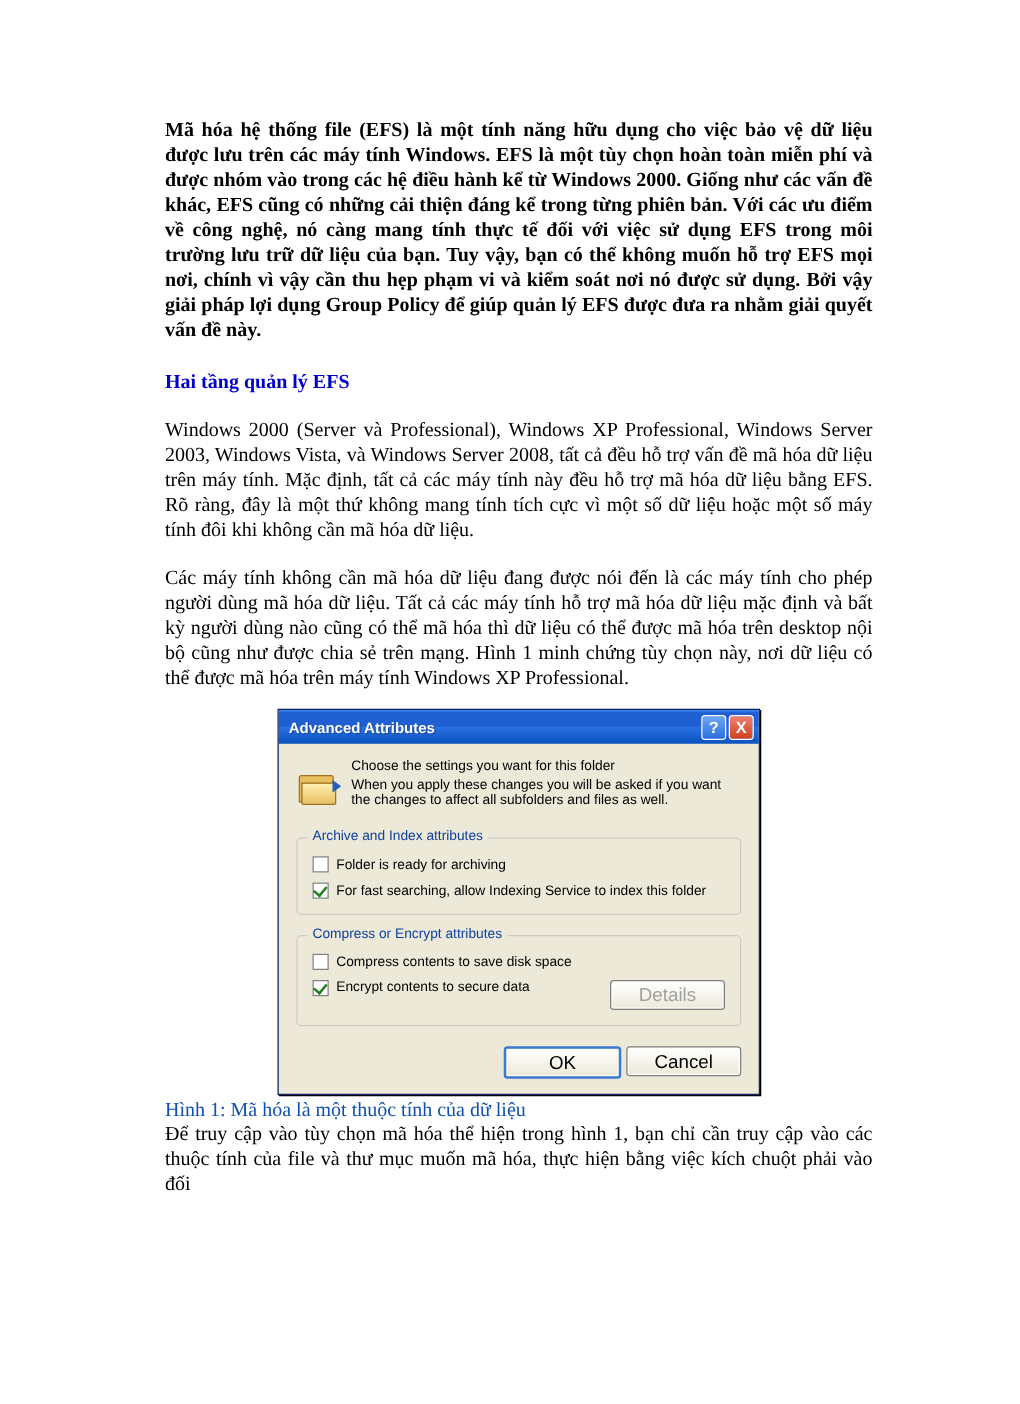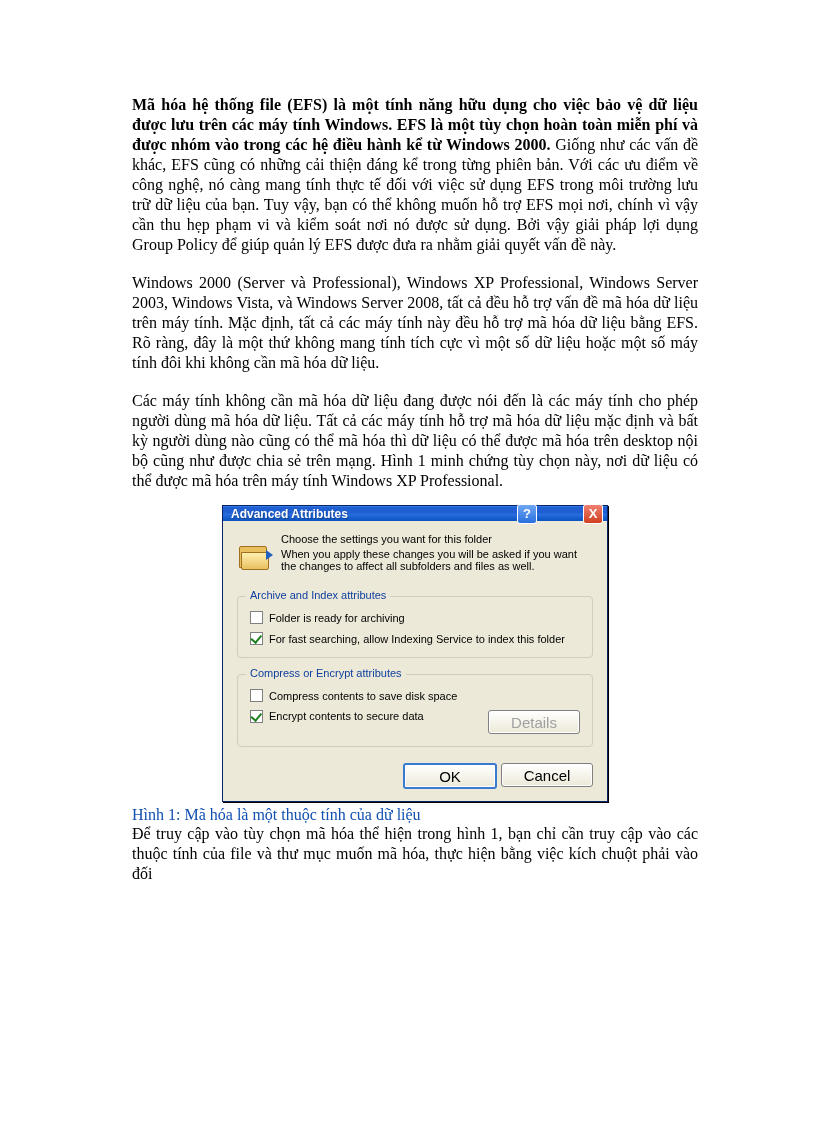"Giống như các vấn đề" .intro-rest { font-weight: normal -> bold }
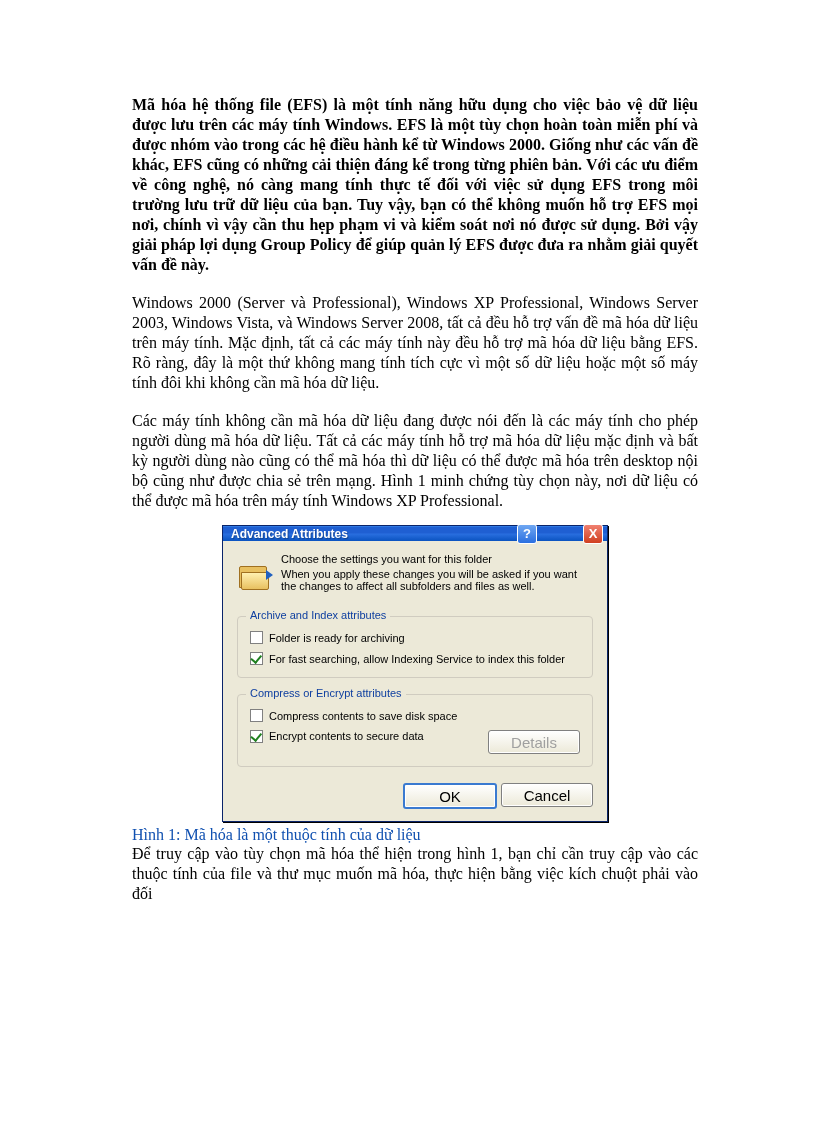"Hai tầng quản lý EFS" div.section-heading { html: none -> <div>Hai tầng quản lý EFS</div> }
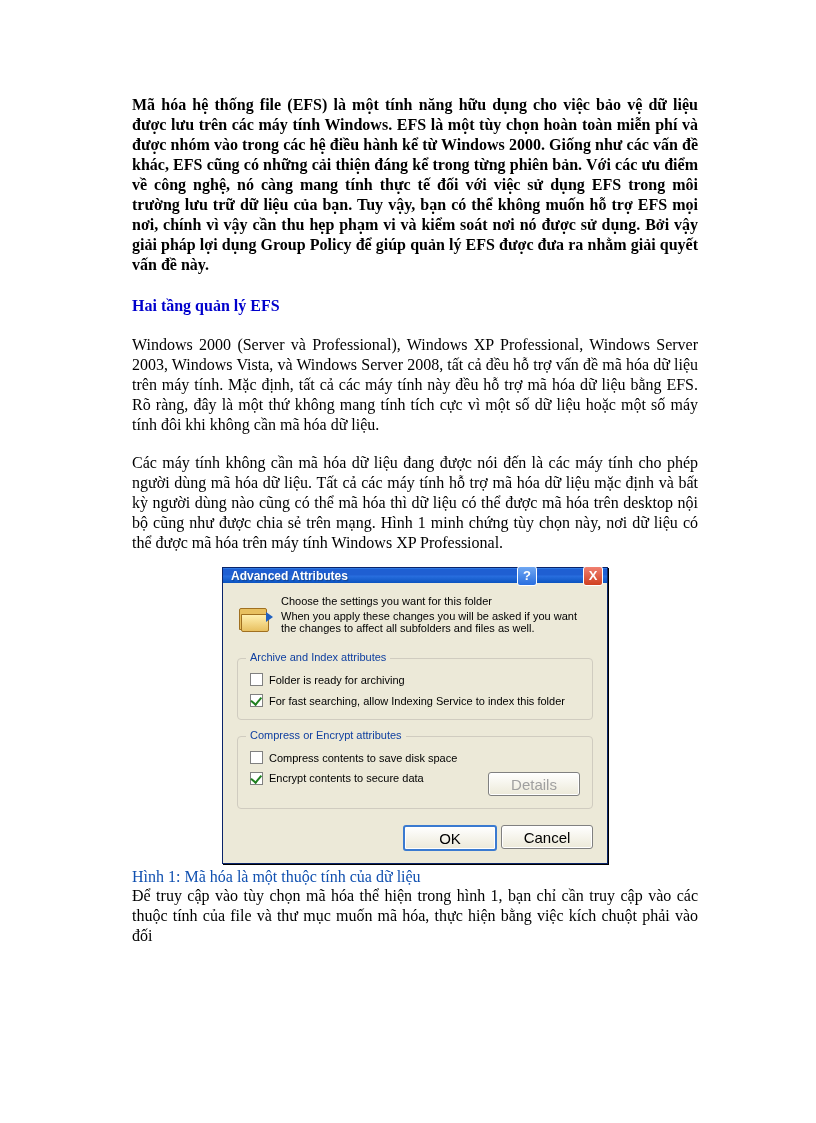"Advanced Attributes" .xp-titlebar { gap: 44px -> none; height: 15px -> 27px }
